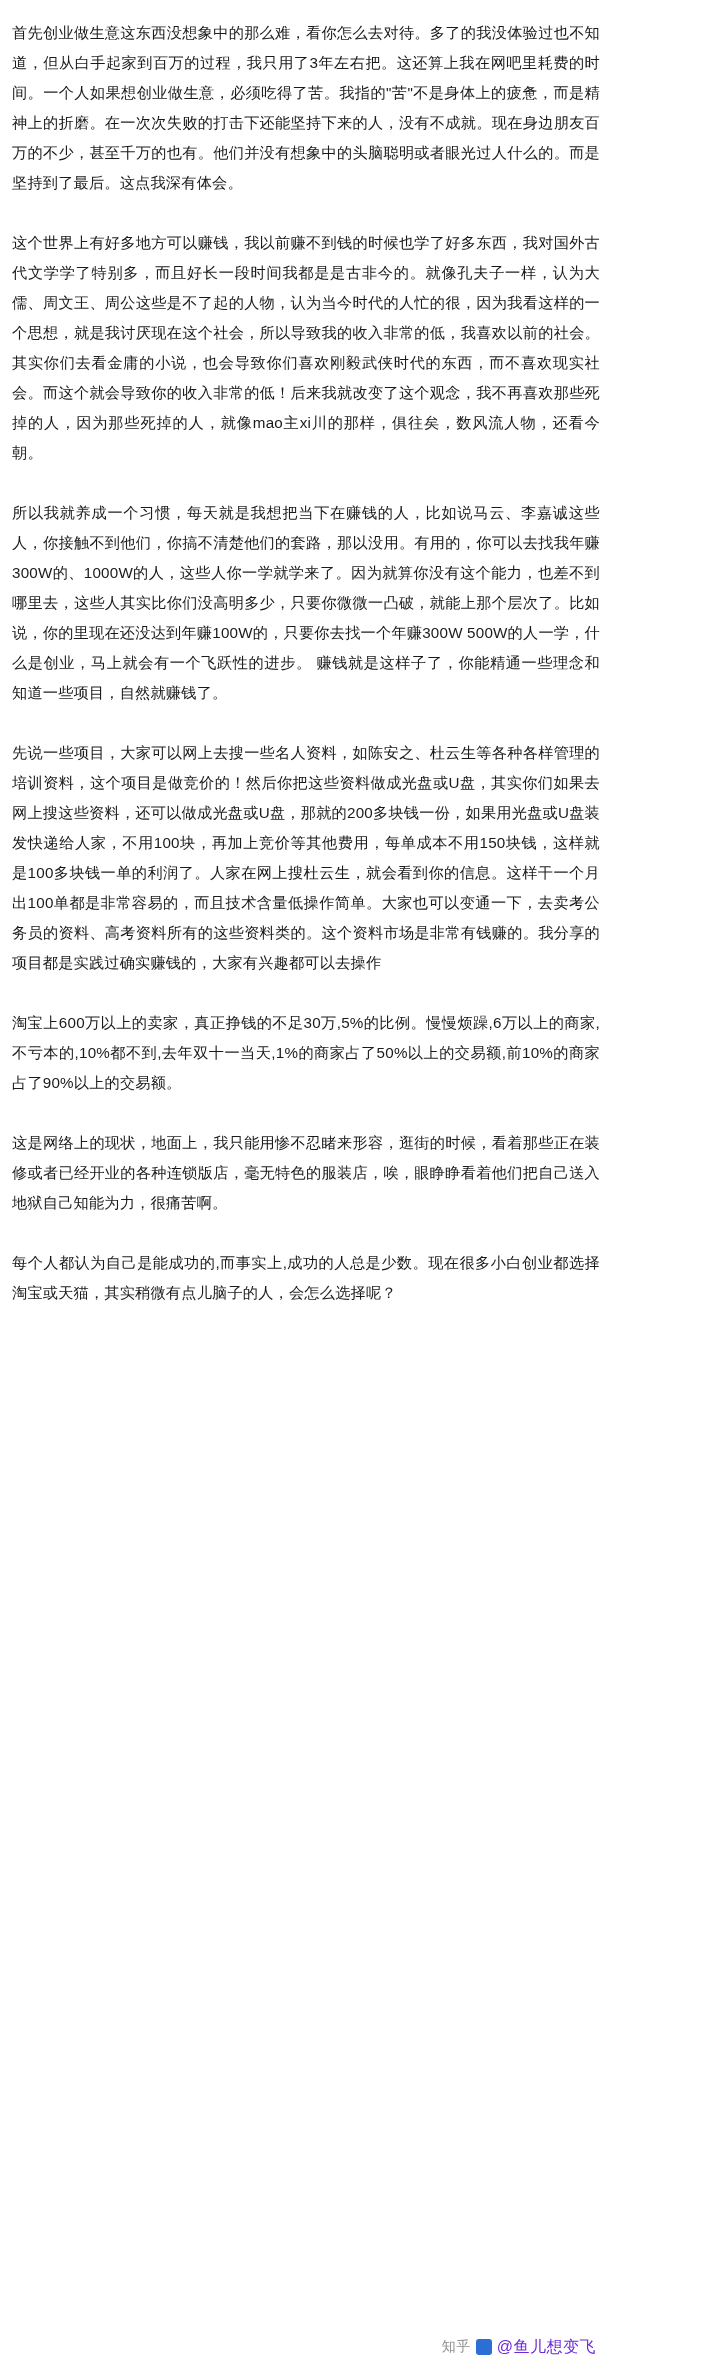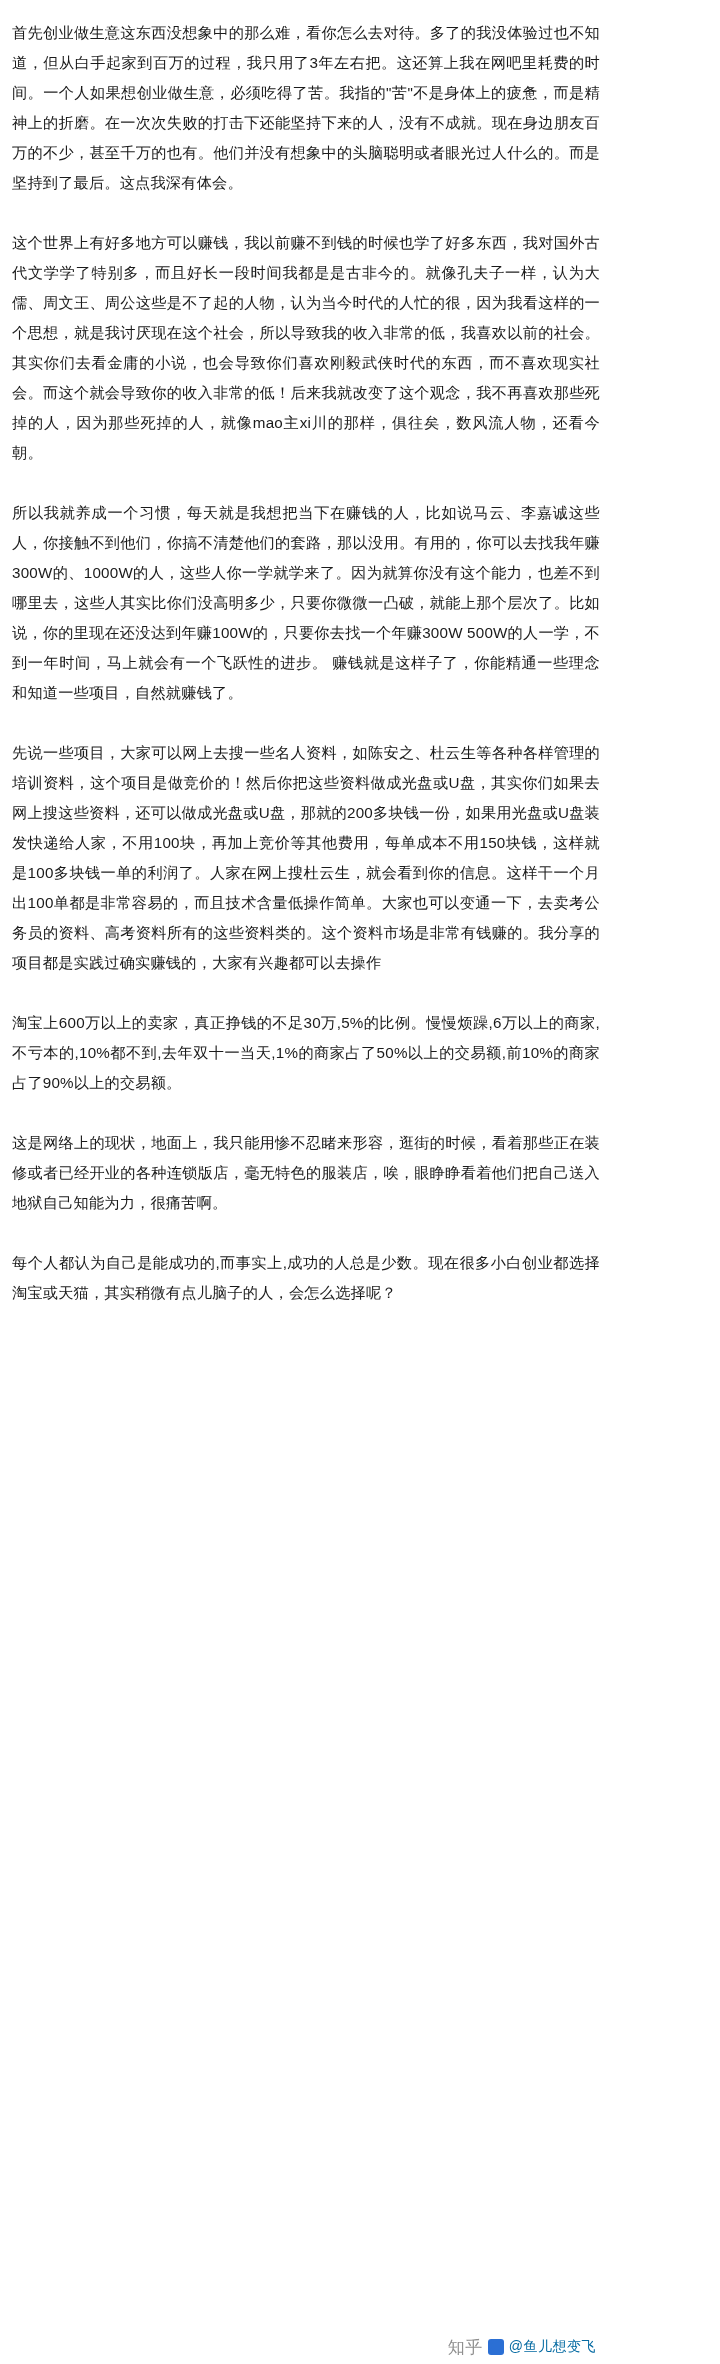"所以我就养成一个习惯，每天就是我想把当下在赚钱的人，比如说马云、李嘉诚这些人，你" p.para { text: 不到一年时间 -> 什么是创业 }
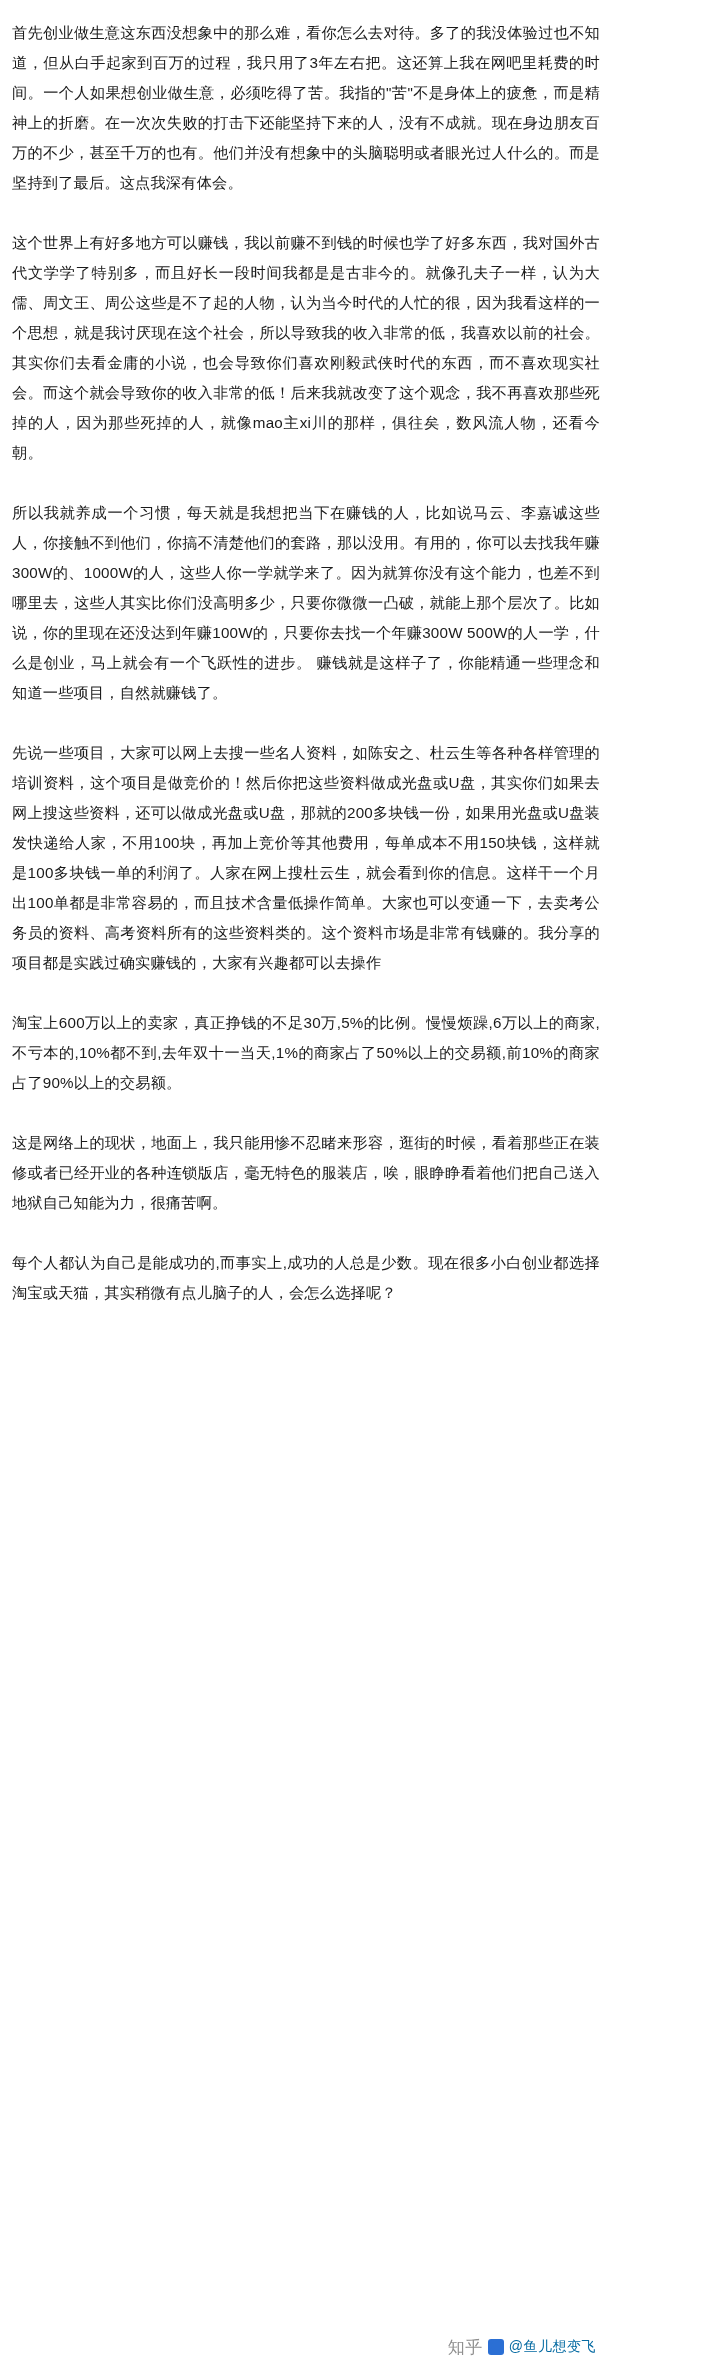"知乎" .brand .zhi { font-size: 17px -> 14px }
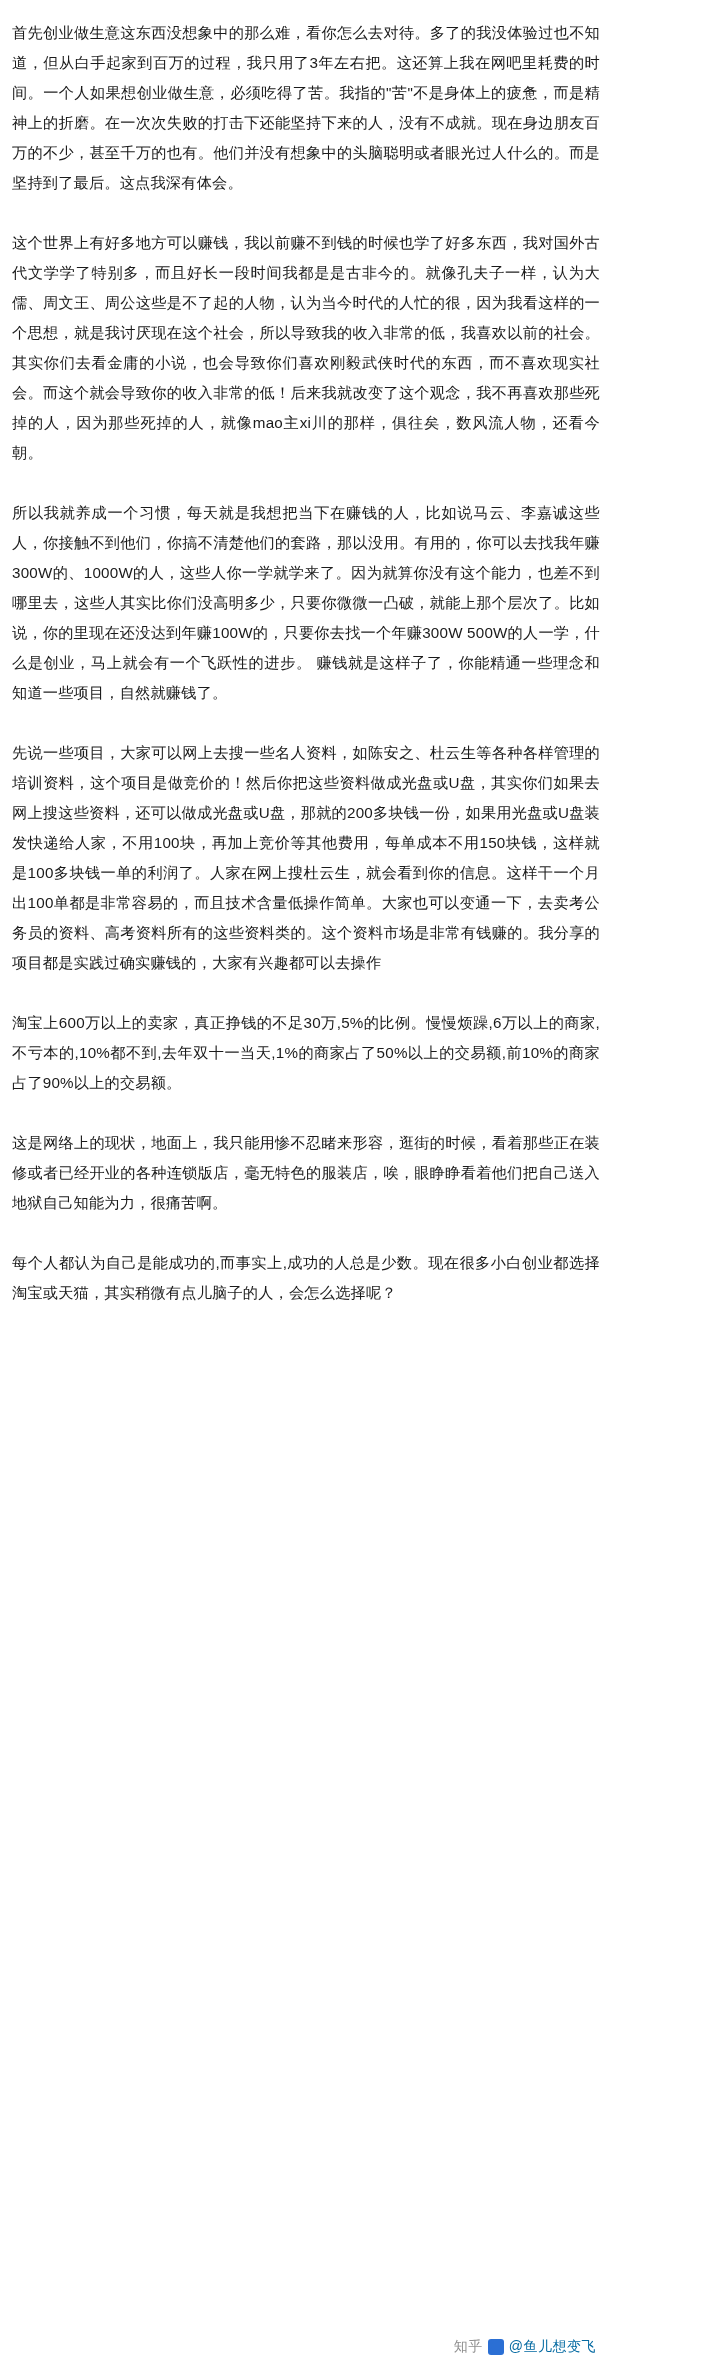"@鱼儿想变飞" .brand .user { color: #0369a1 -> #6d28d9; font-size: 14px -> 16px }
